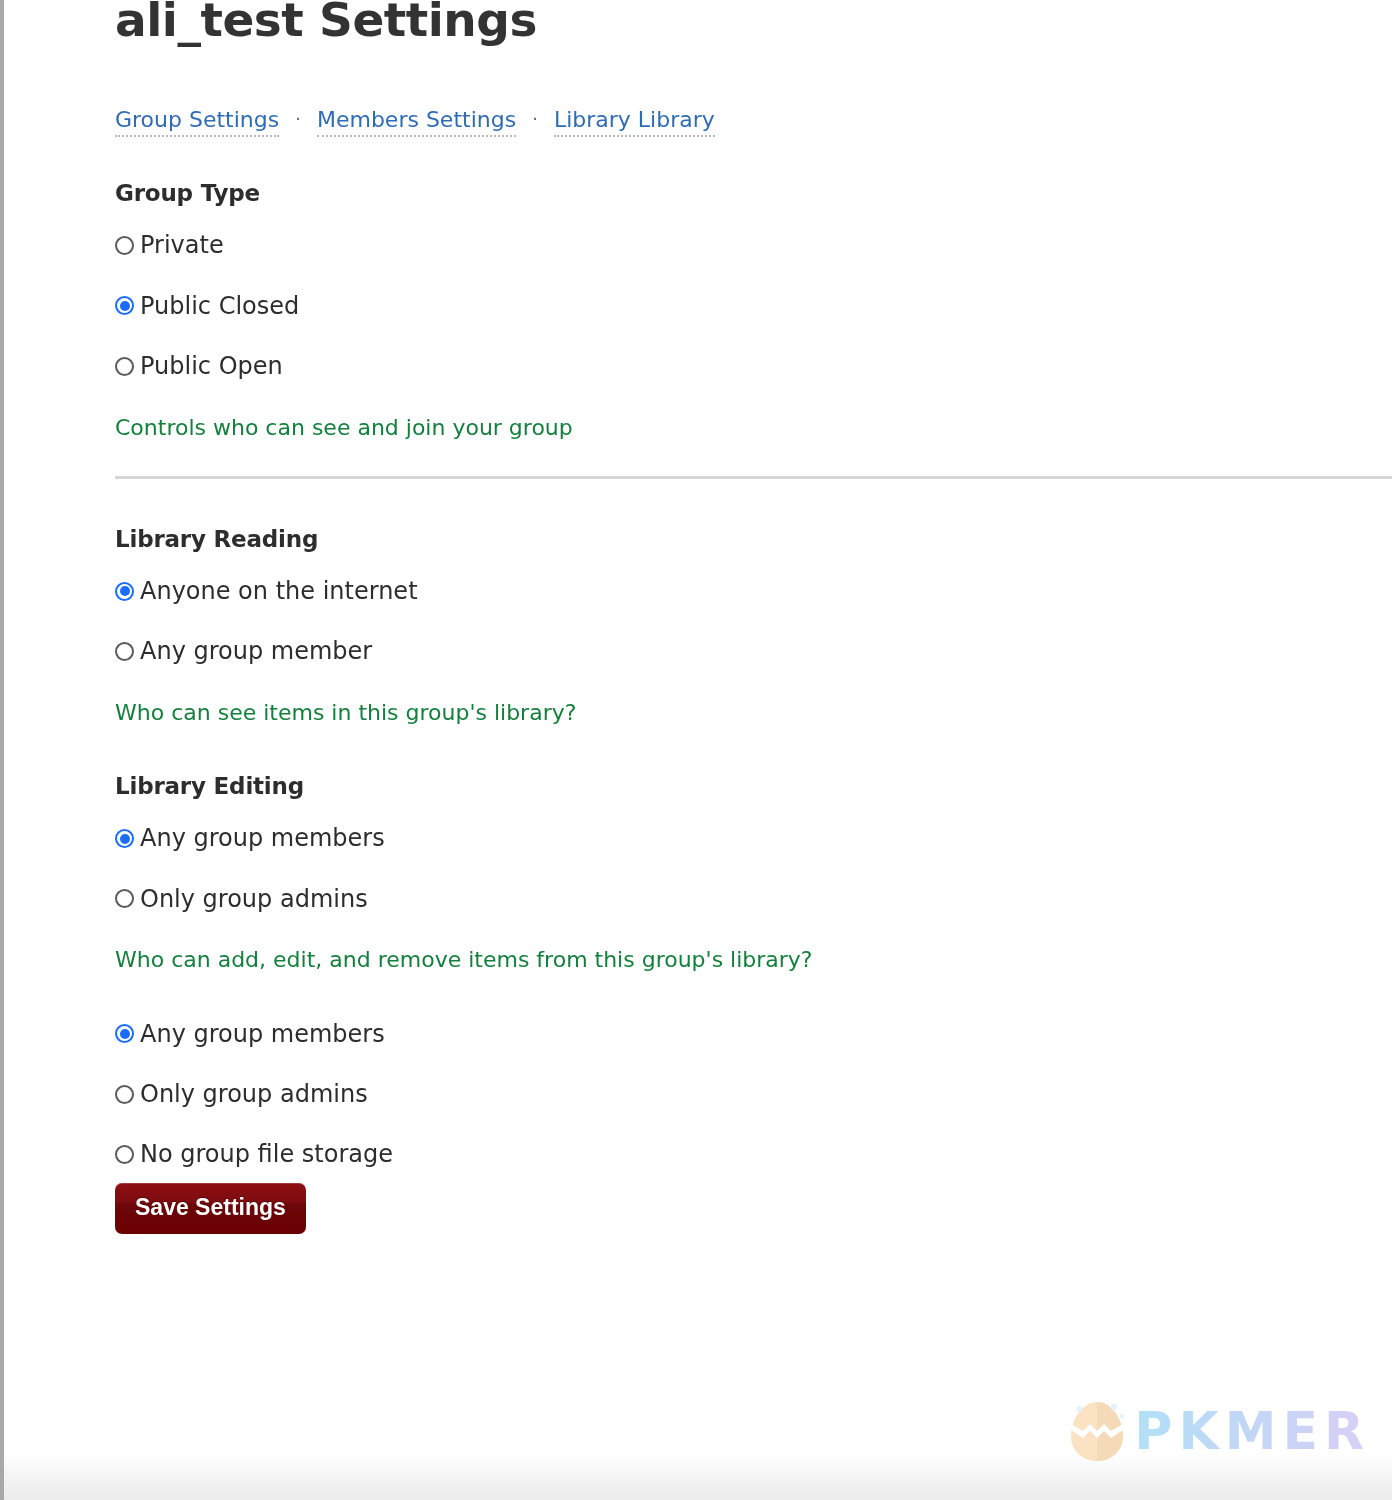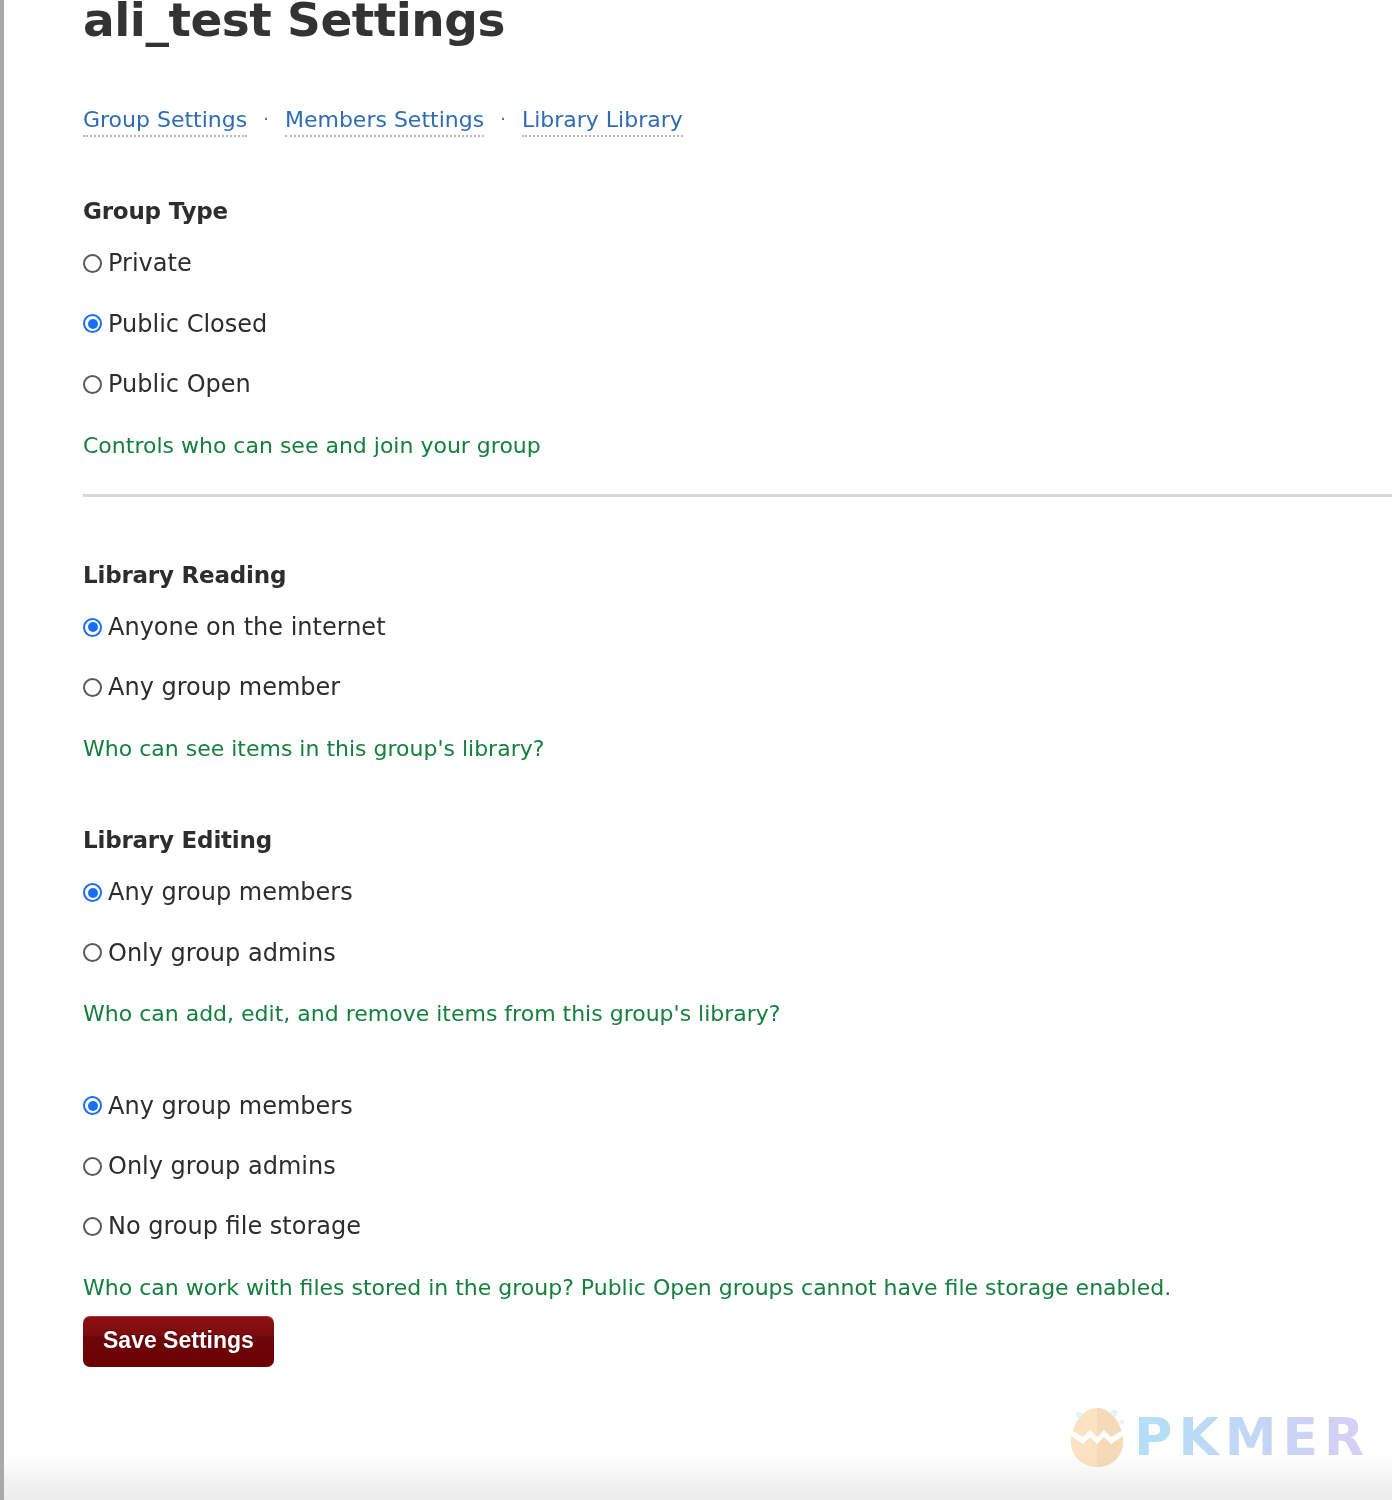"ali_test Settings" .page { padding: 0 0 0 83px -> 0 0 0 115px }
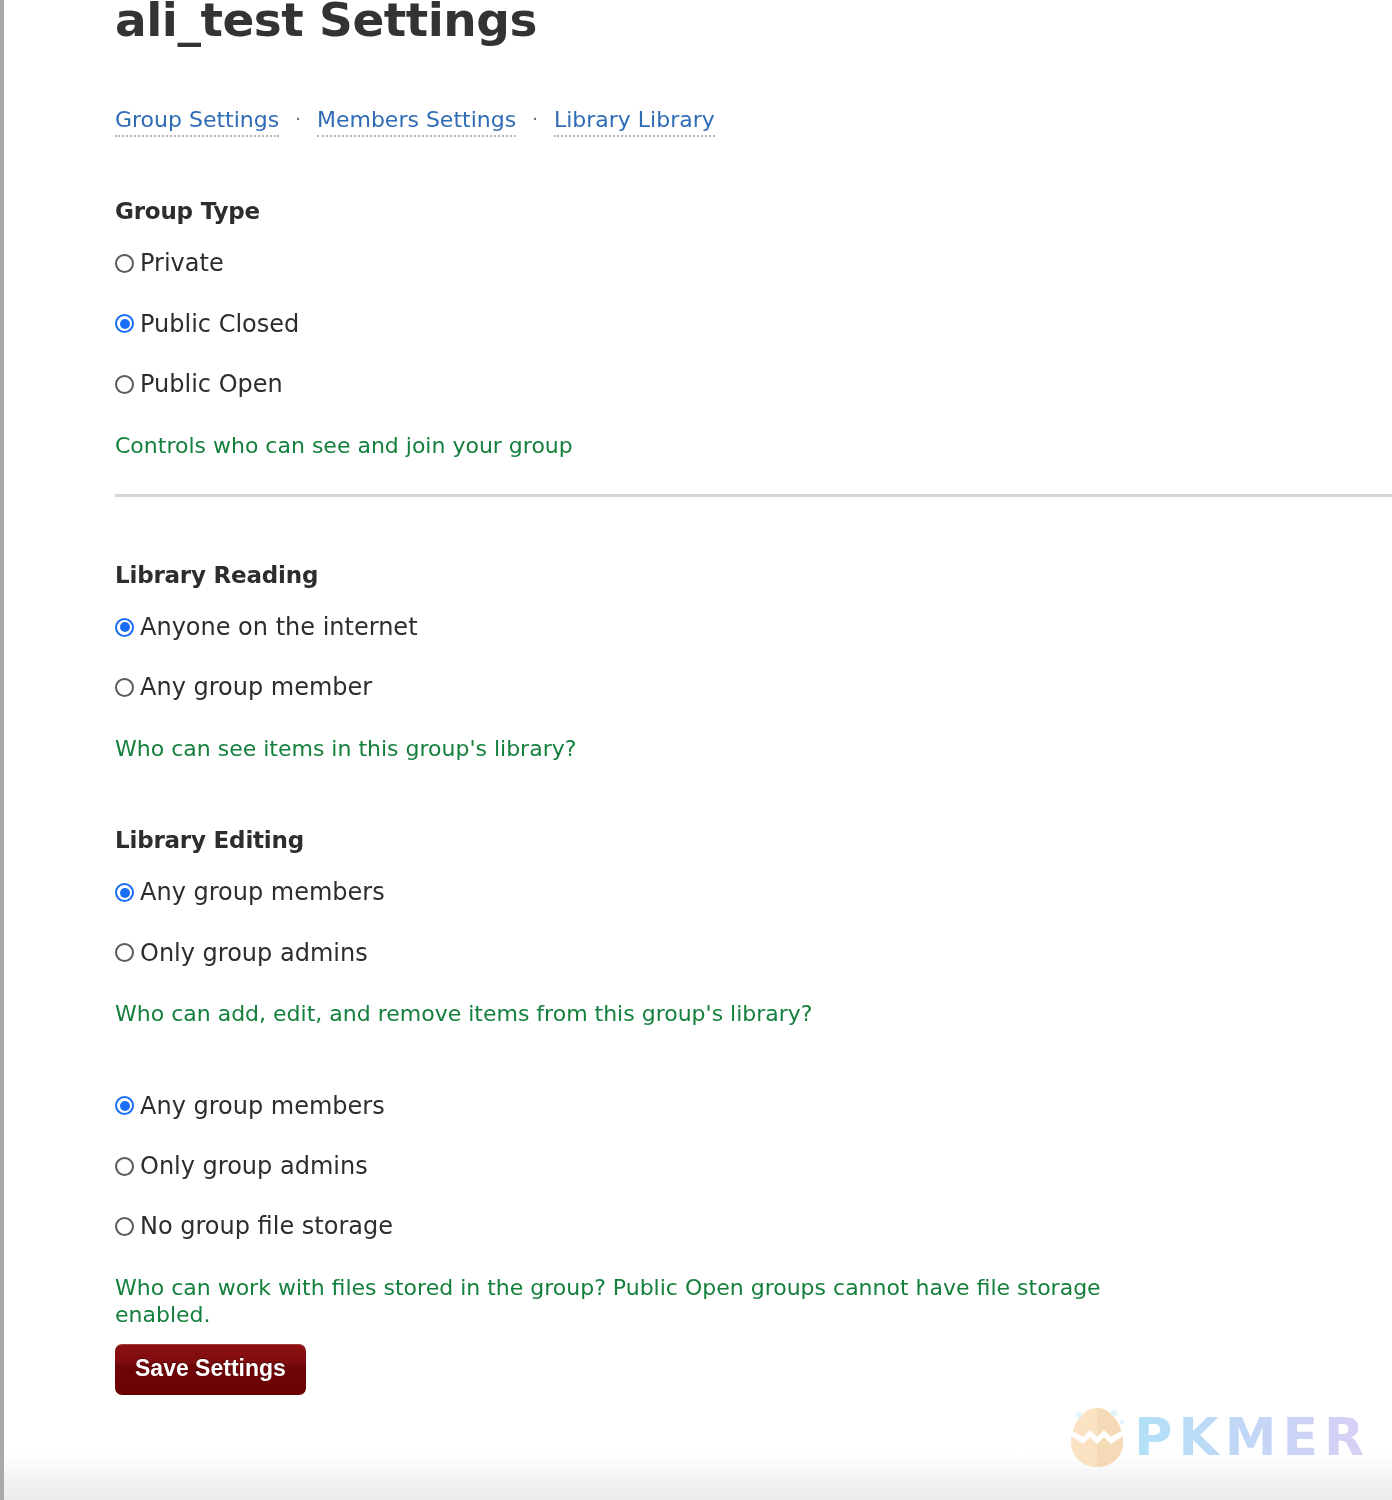"Group Type" .section { margin-top: 65px -> 47px }
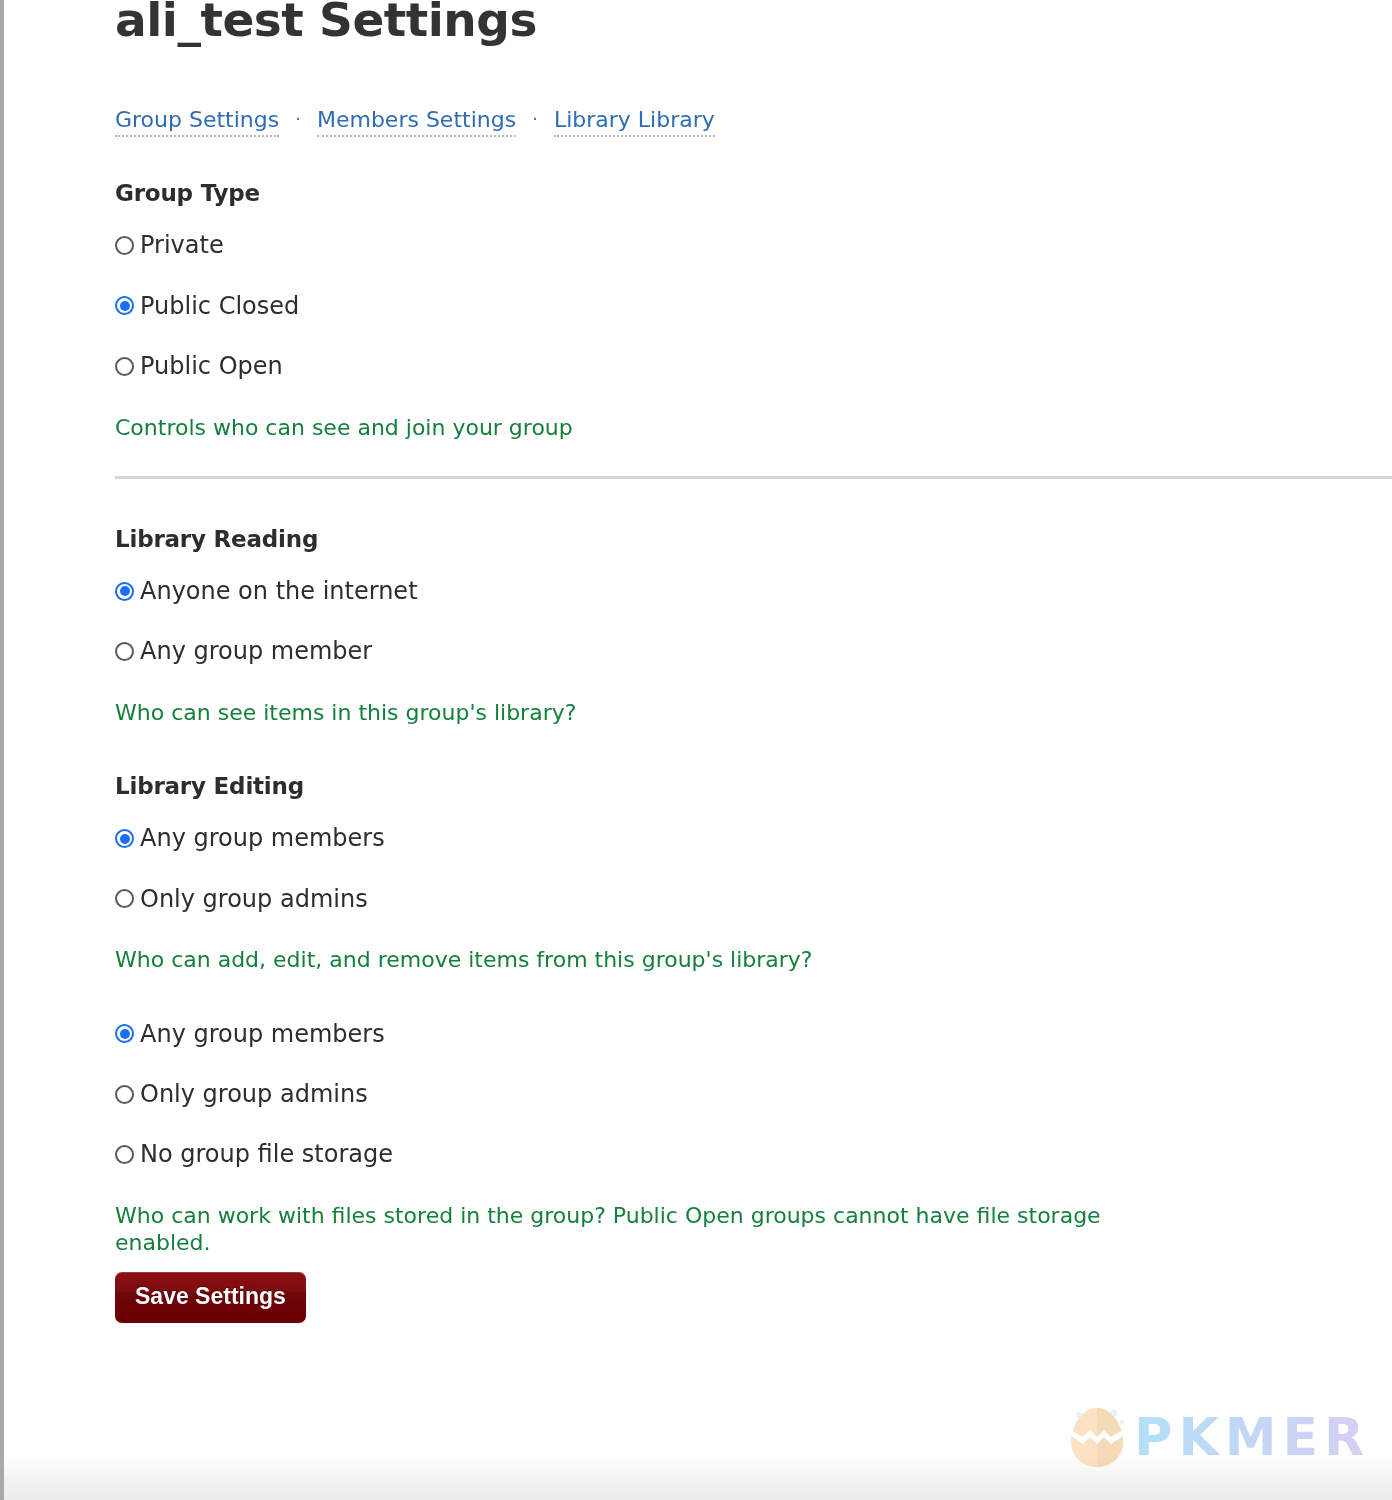"Who can work with files" div.help-text { html: <div>Who can work with files stored in the group? Public Open groups cannot have file storage enabled.</div> -> none }
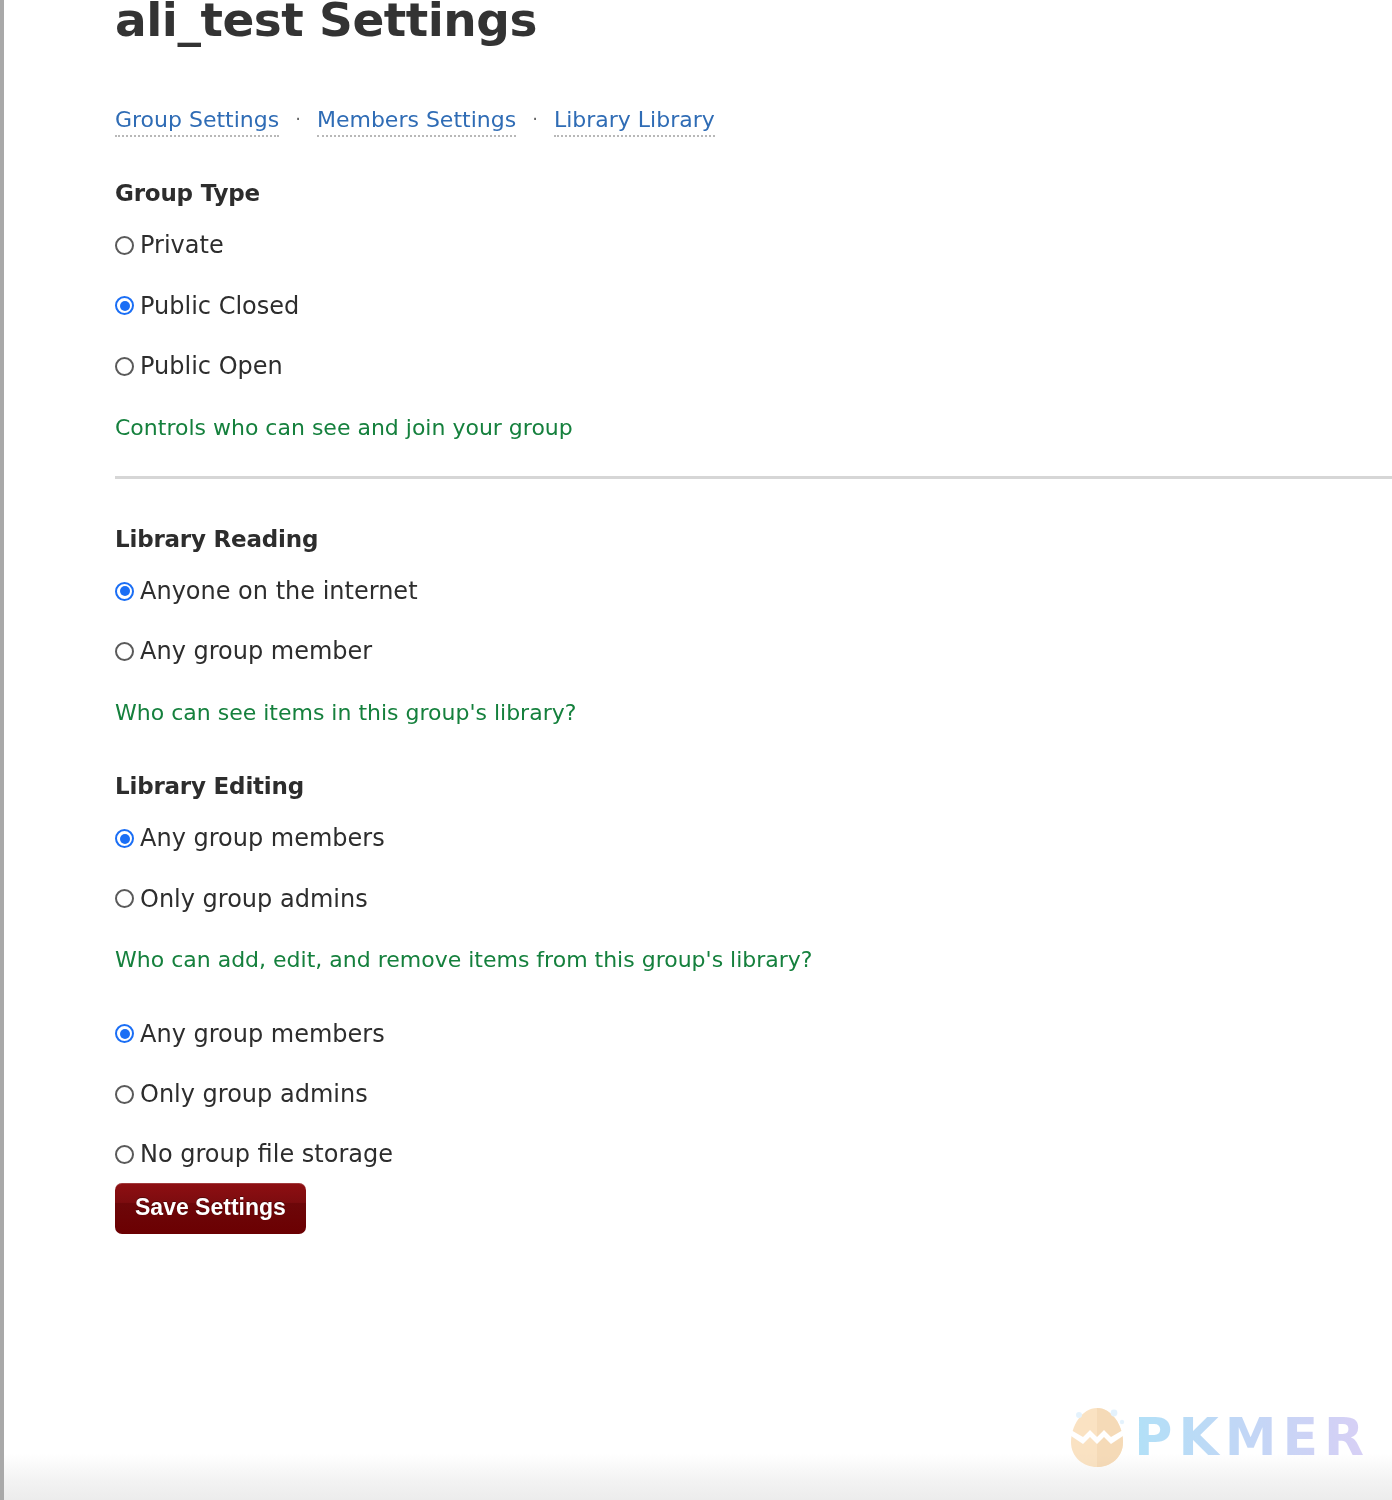"PKMER" .watermark { bottom: 30px -> 36px }
